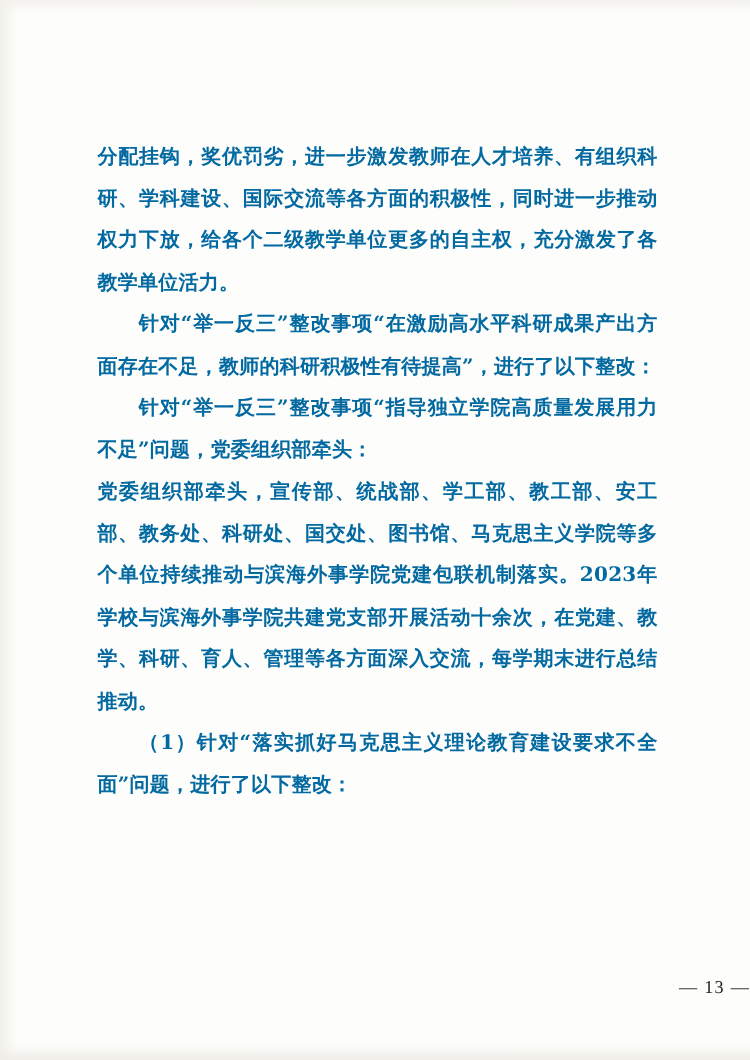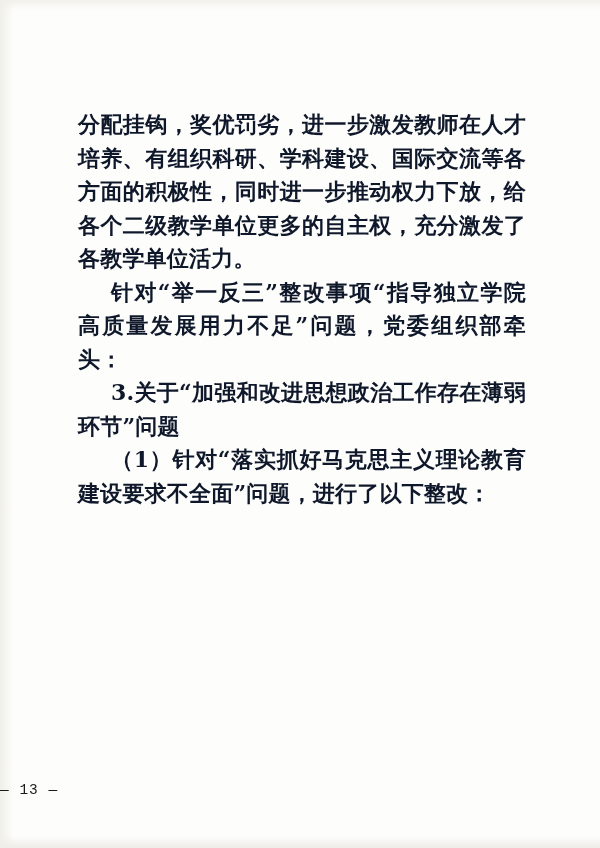"分配挂钩，奖优罚劣，进一步激发教师在人才培养、有组织科研、学科建设、国际交流等各" .para { color: #0f172a -> #0369a1; font-size: 22px -> 16px }
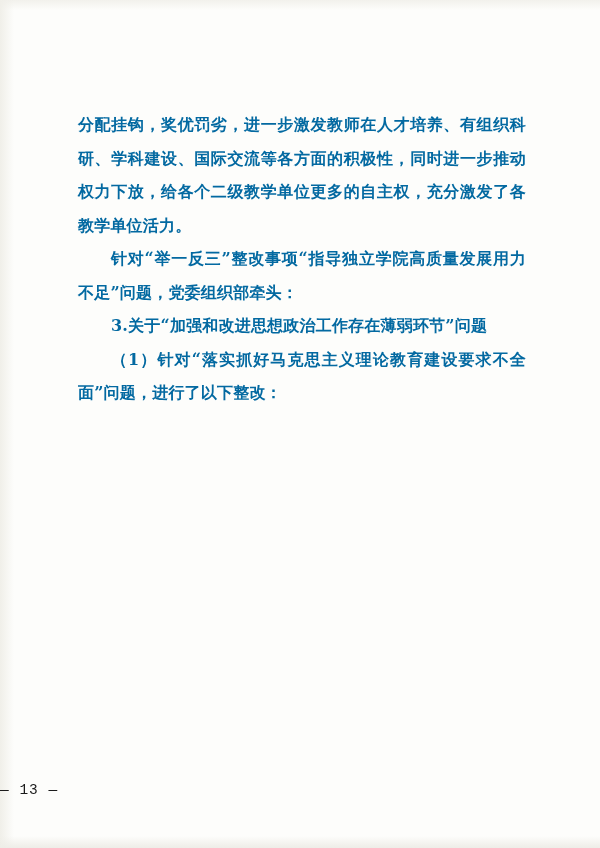"针对“举一反三”整改事项“在激励高水平科研成果产出方面存在不足，教师的科研积极性" p.para { html: none -> <p>针对“举一反三”整改事项“在激励高水平科研成果产出方面存在不足，教师的科研积极性有待提高”，进行了以下整改：</p> }
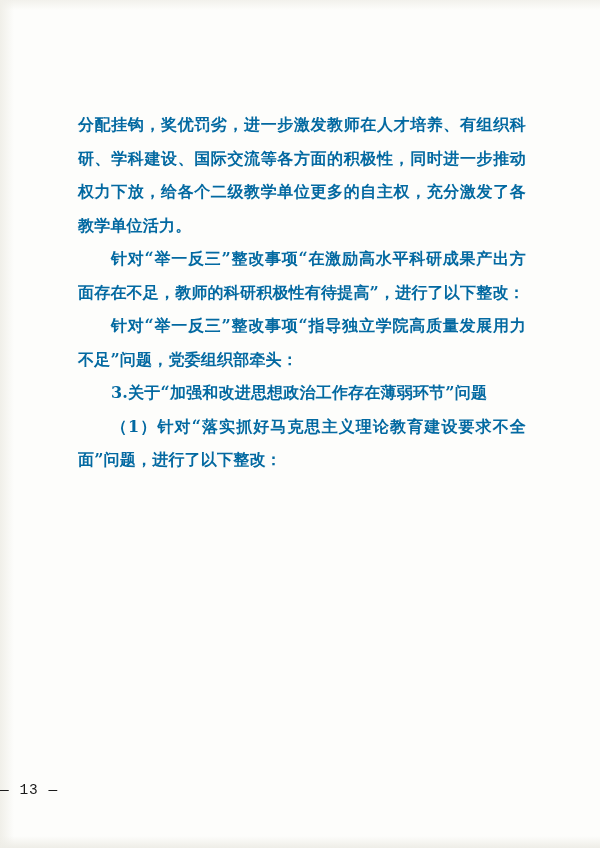"党委组织部牵头，宣传部、统战部、学工部、教工部、安工部、教务处、科研处、国交处、" p.para { html: none -> <p>党委组织部牵头，宣传部、统战部、学工部、教工部、安工部、教务处、科研处、国交处、图书馆、马克思主义学院等多个单位持续推动与滨海外事学院党建包联机制落实。2023年学校与滨海外事学院共建党支部开展活动十余次，在党建、教学、科研、育人、管理等各方面深入交流，每学期末进行总结推动。</p> }
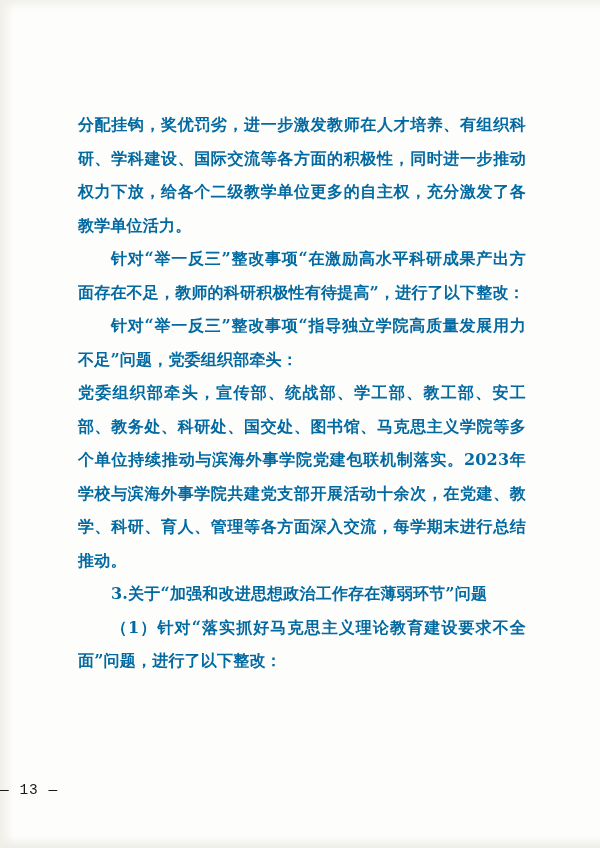"3.关于“加强和改进思想政治工作存在薄弱环节”问题" p.para { html: <p>3.关于“加强和改进思想政治工作存在薄弱环节”问题</p> -> none }
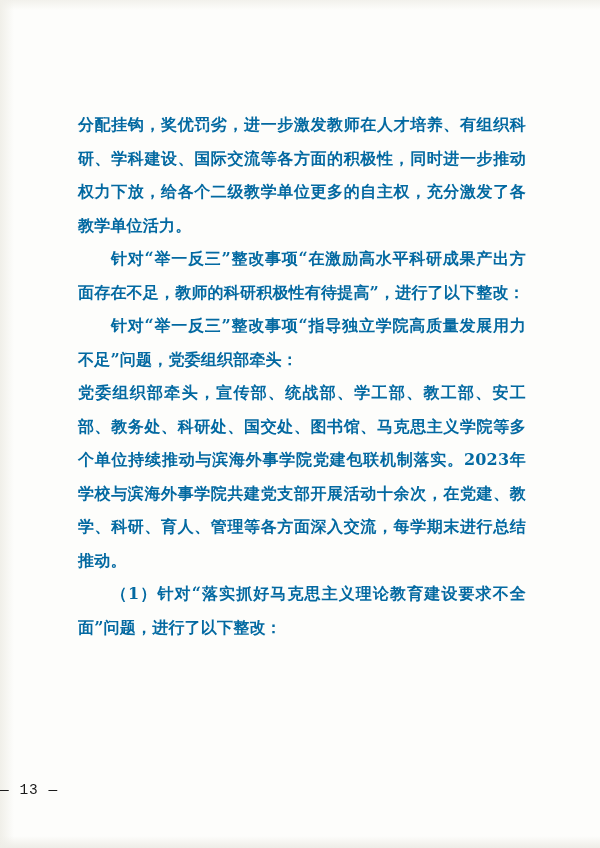"— 13 —" .footer { font-family: Liberation Mono, monospace -> Liberation Serif, serif; text-align: left -> right }
